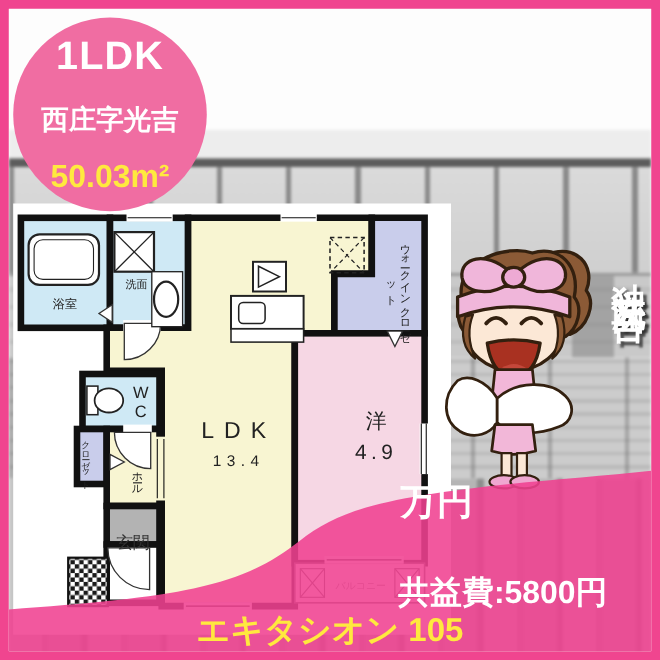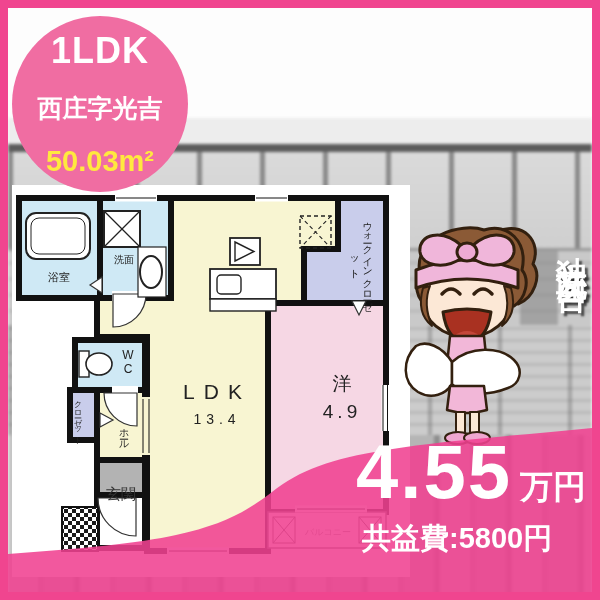"WC" div.plabel { font-size: 12px -> 15px }
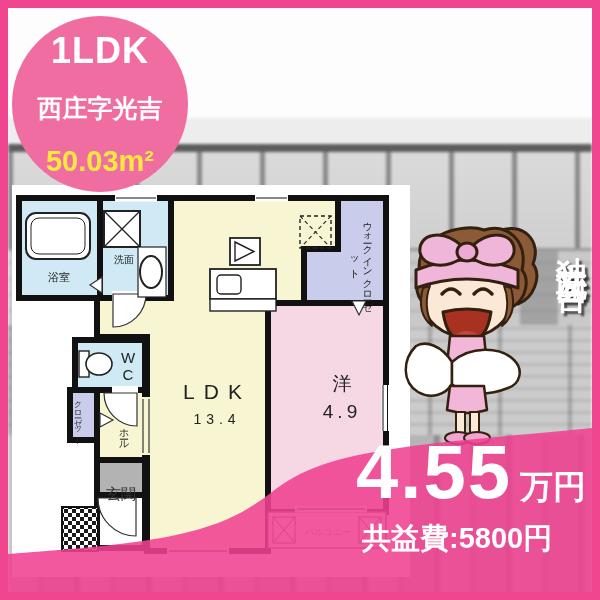"4.55" span.rent-amount { html: <span>4.55</span> -> none }
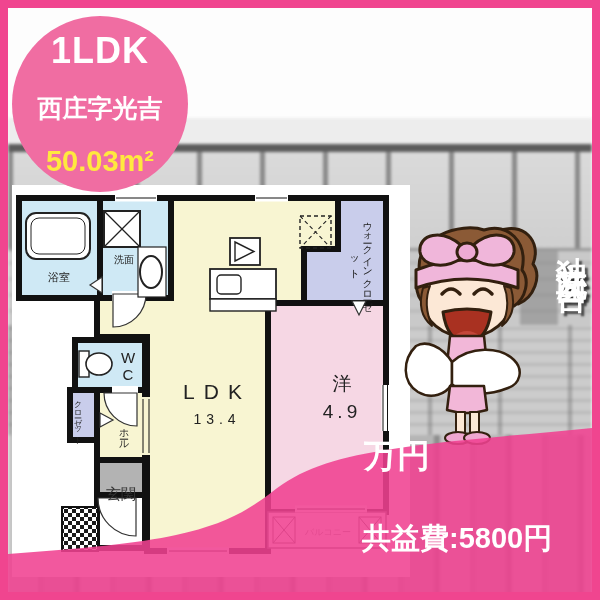"エキタシオン 105" div.title { html: none -> <div>エキタシオン 105</div> }
